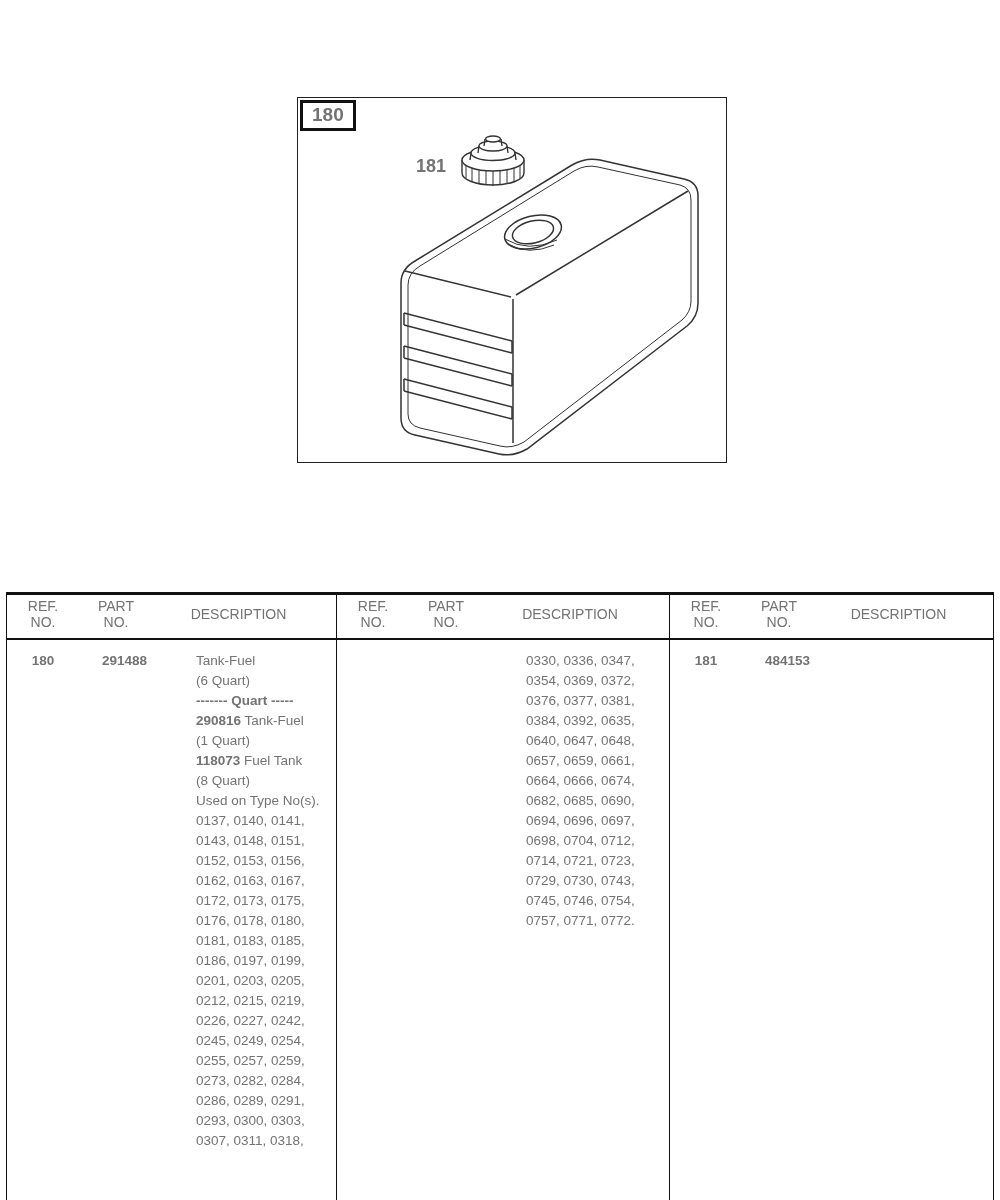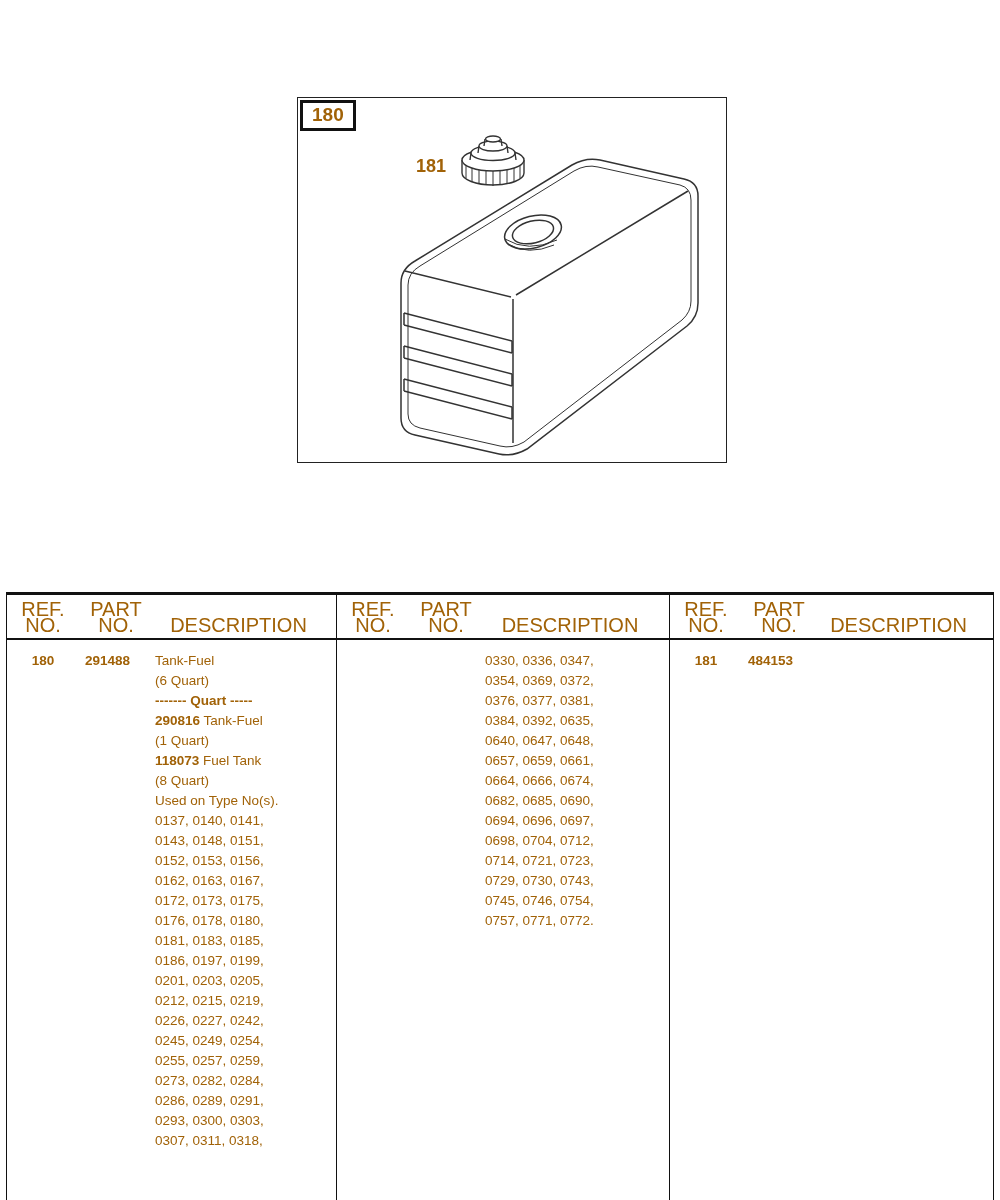"180" .page { color: #a16207 -> #737373 }
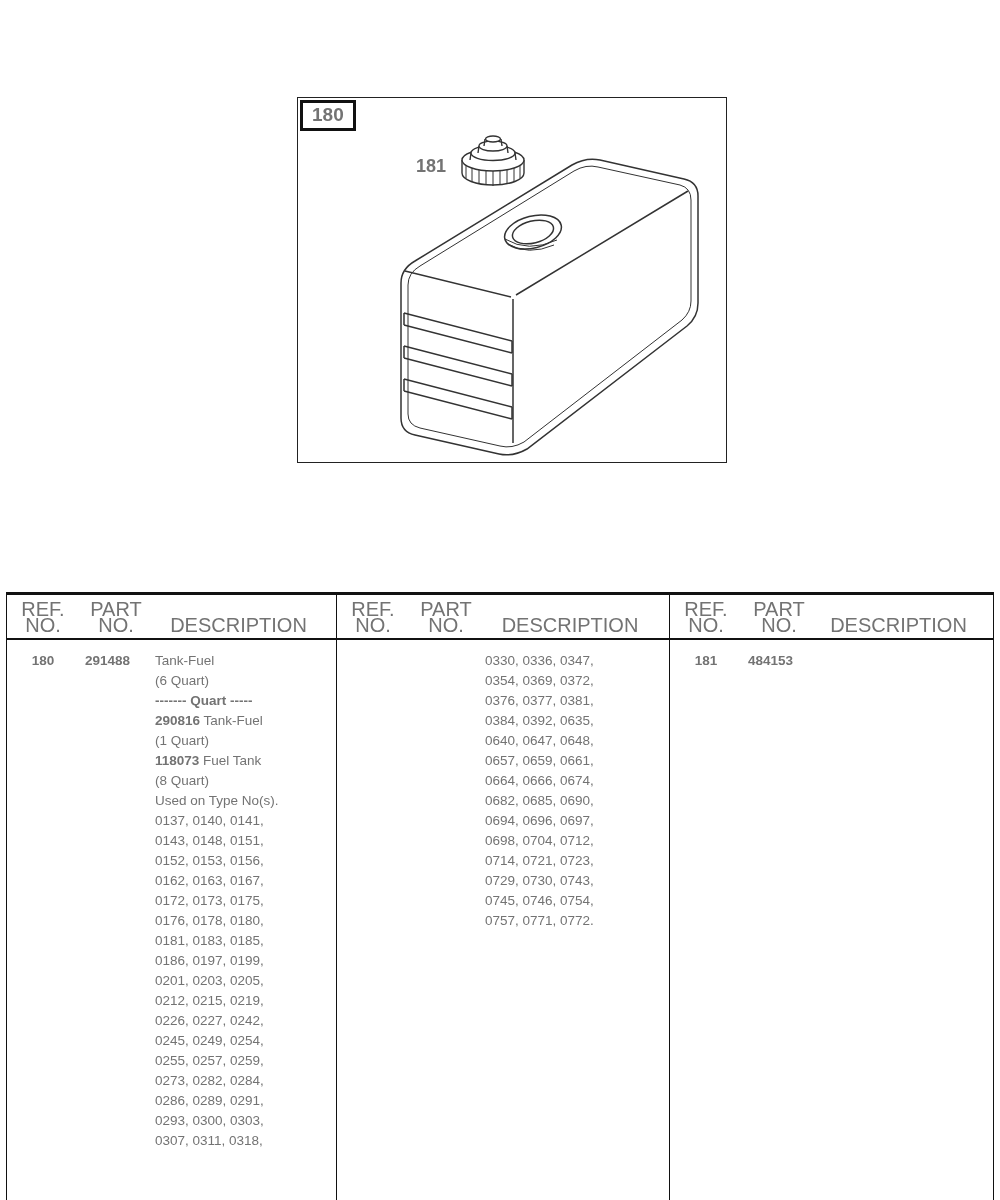"REF." .hgroup { align-items: flex-end -> center; font-size: 20px -> 14px }
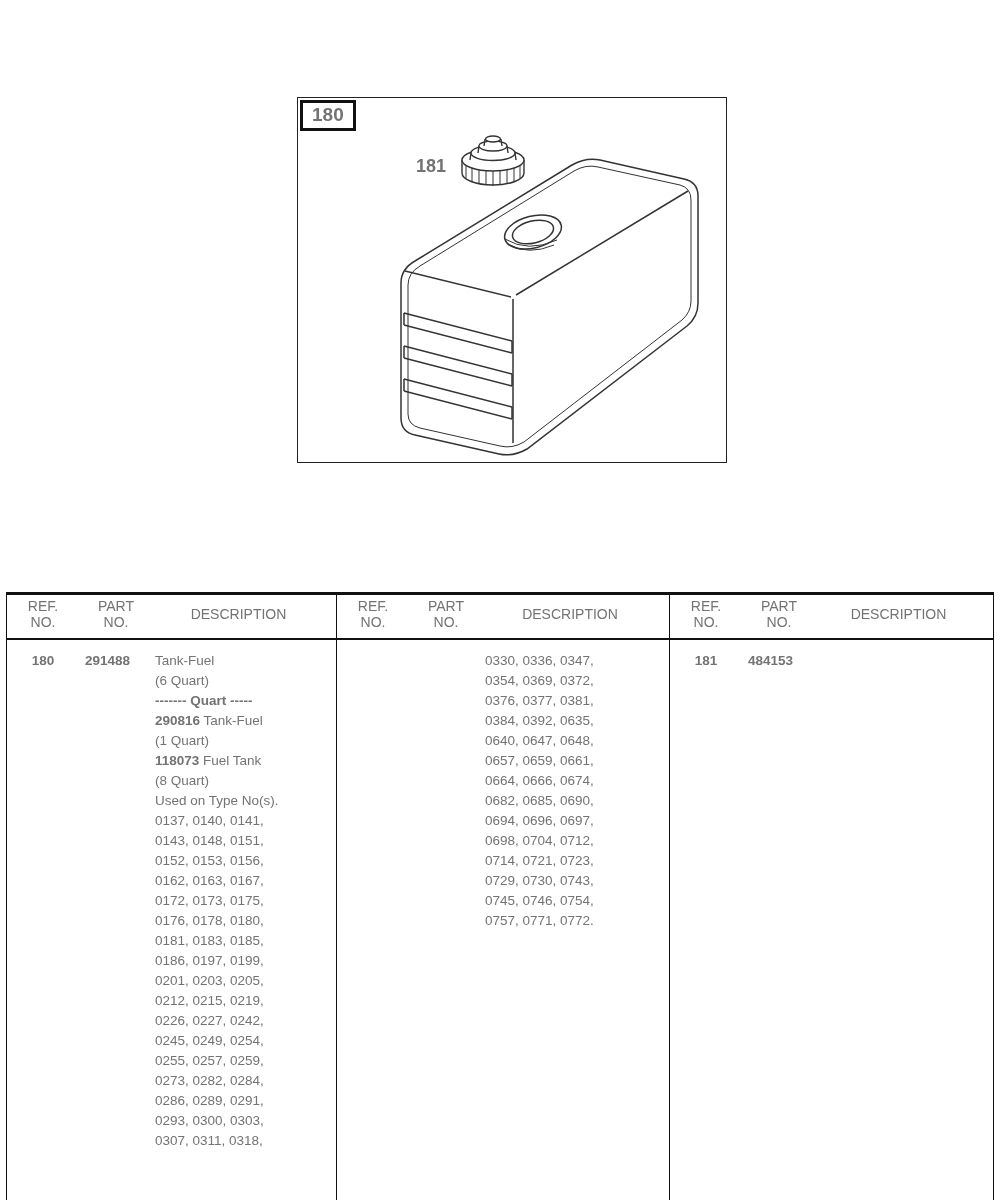"291488" .b-part { text-align: left -> right }
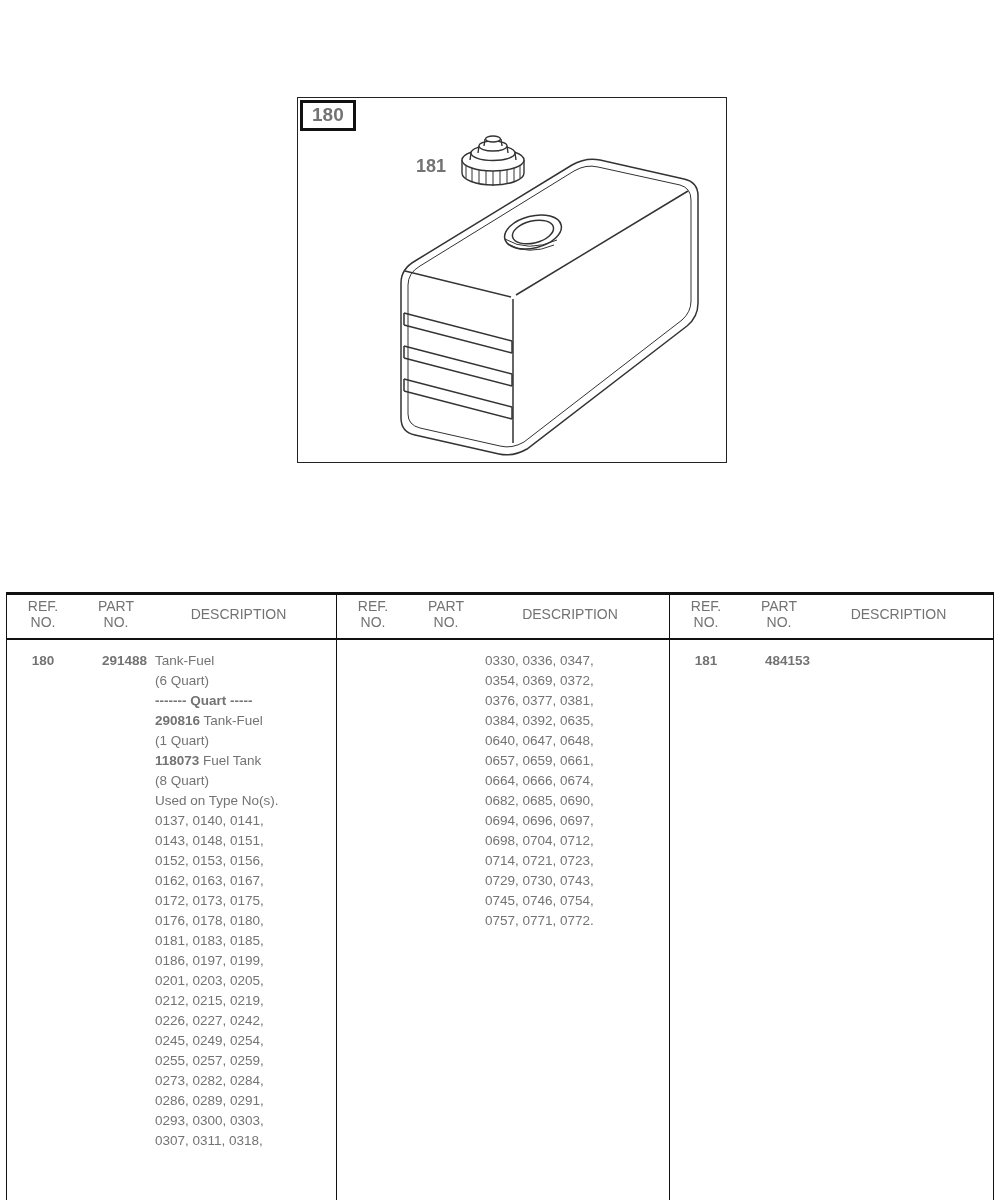"Tank-Fuel" .desc-line { margin-left: none -> 41px }
